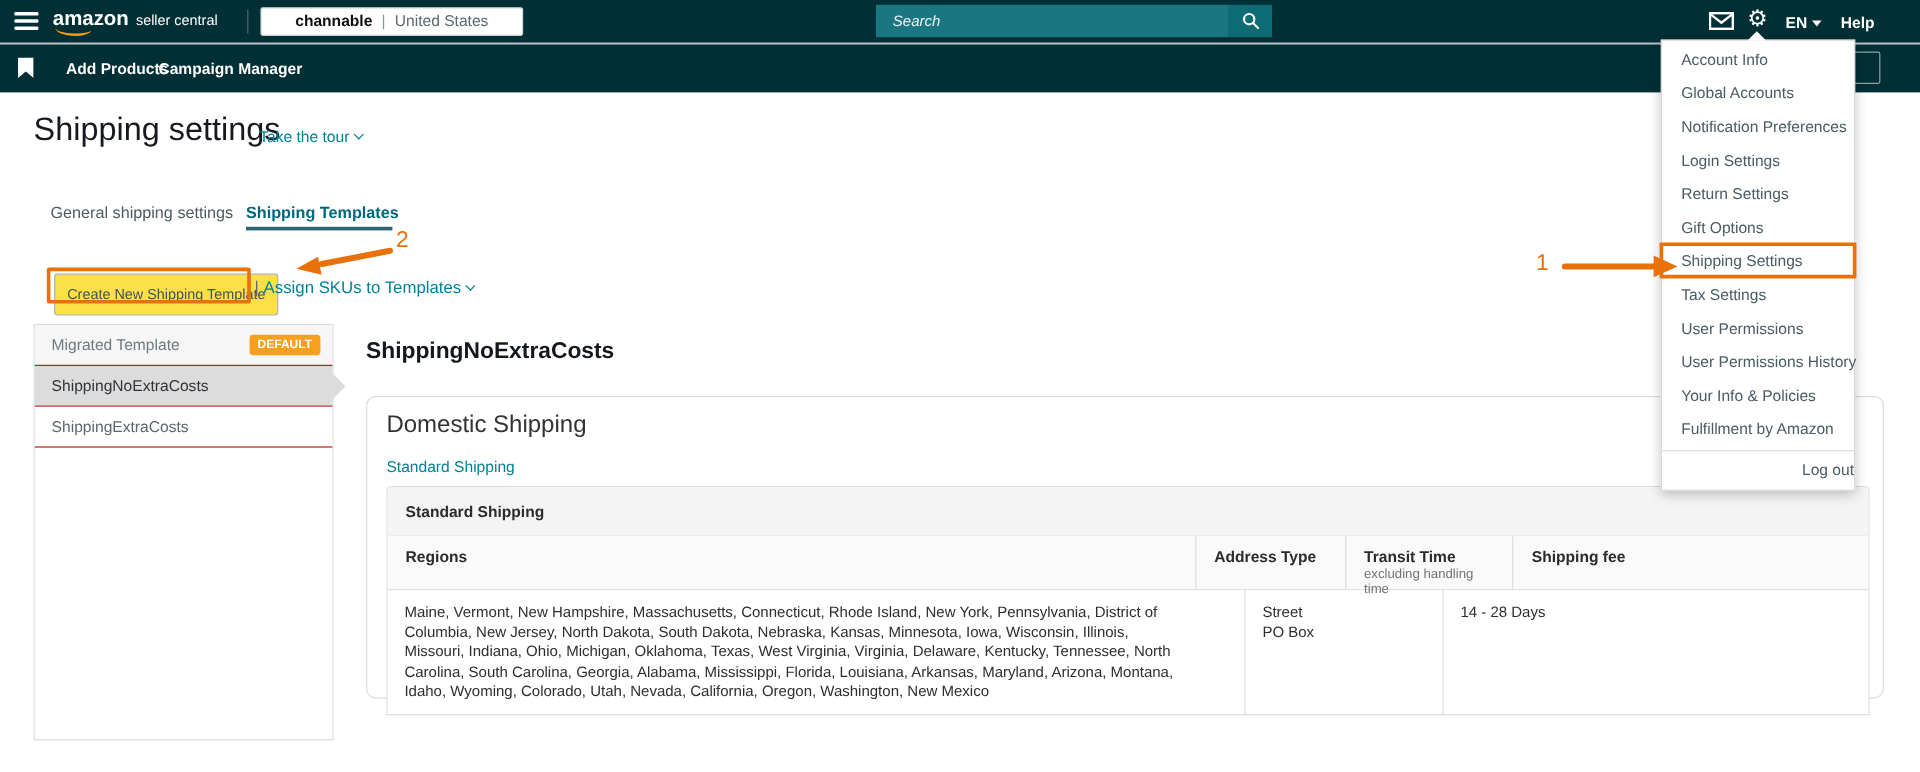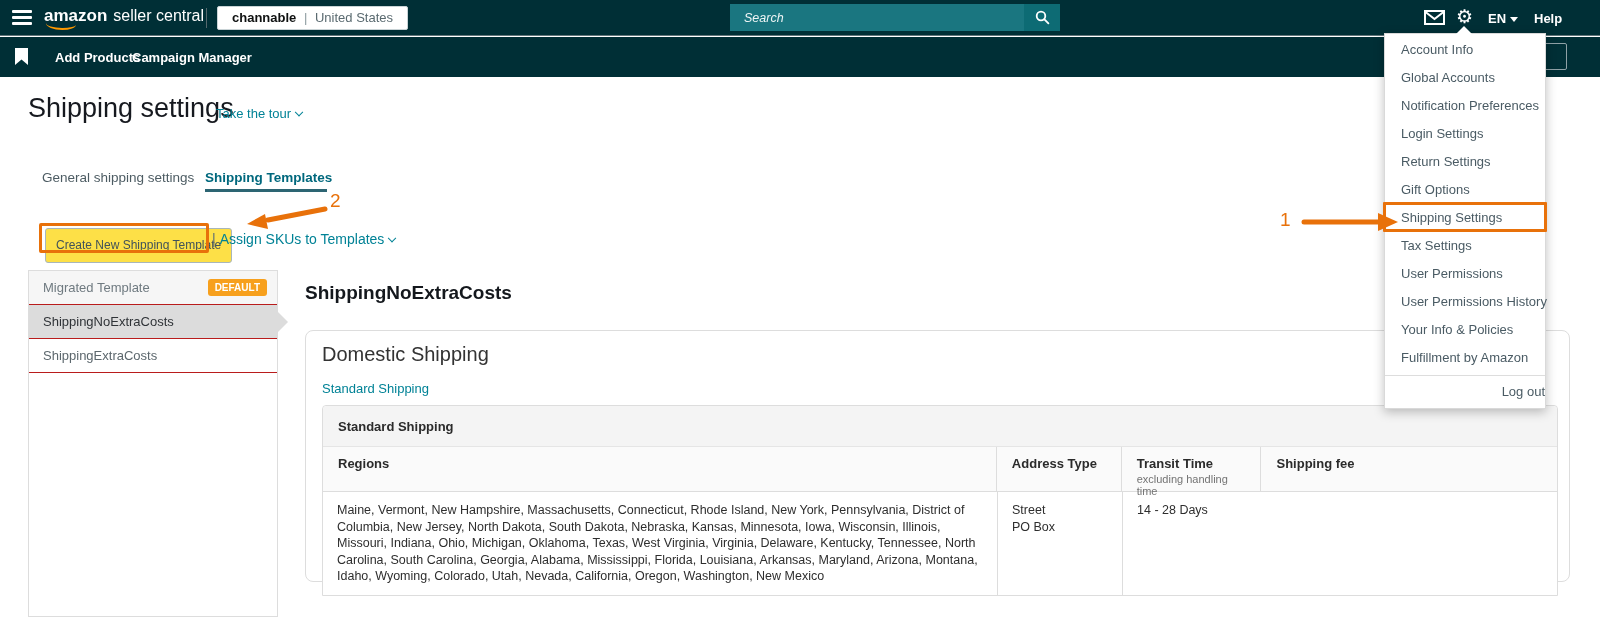"seller central" .logo .sc { font-size: 16px -> 12px }
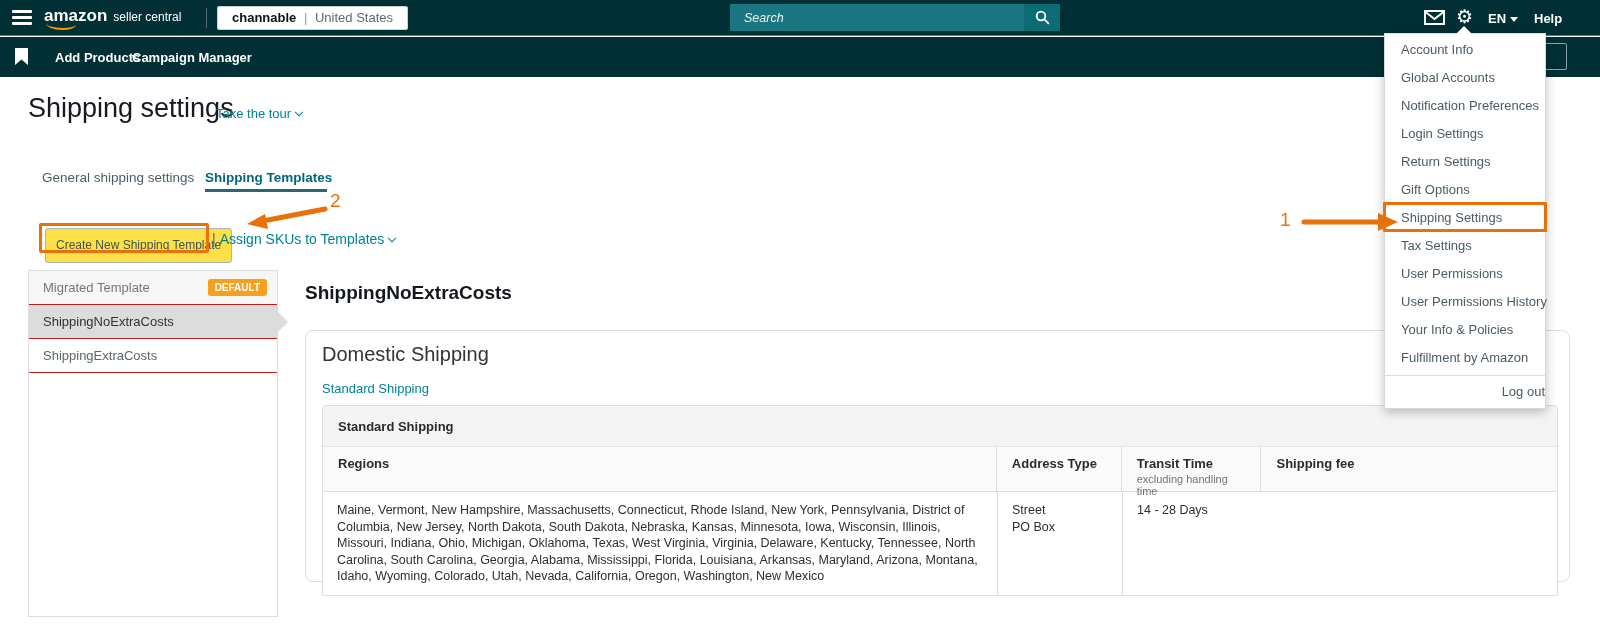"channable | United States" .account-box { padding: 0 14px -> 0 28px }
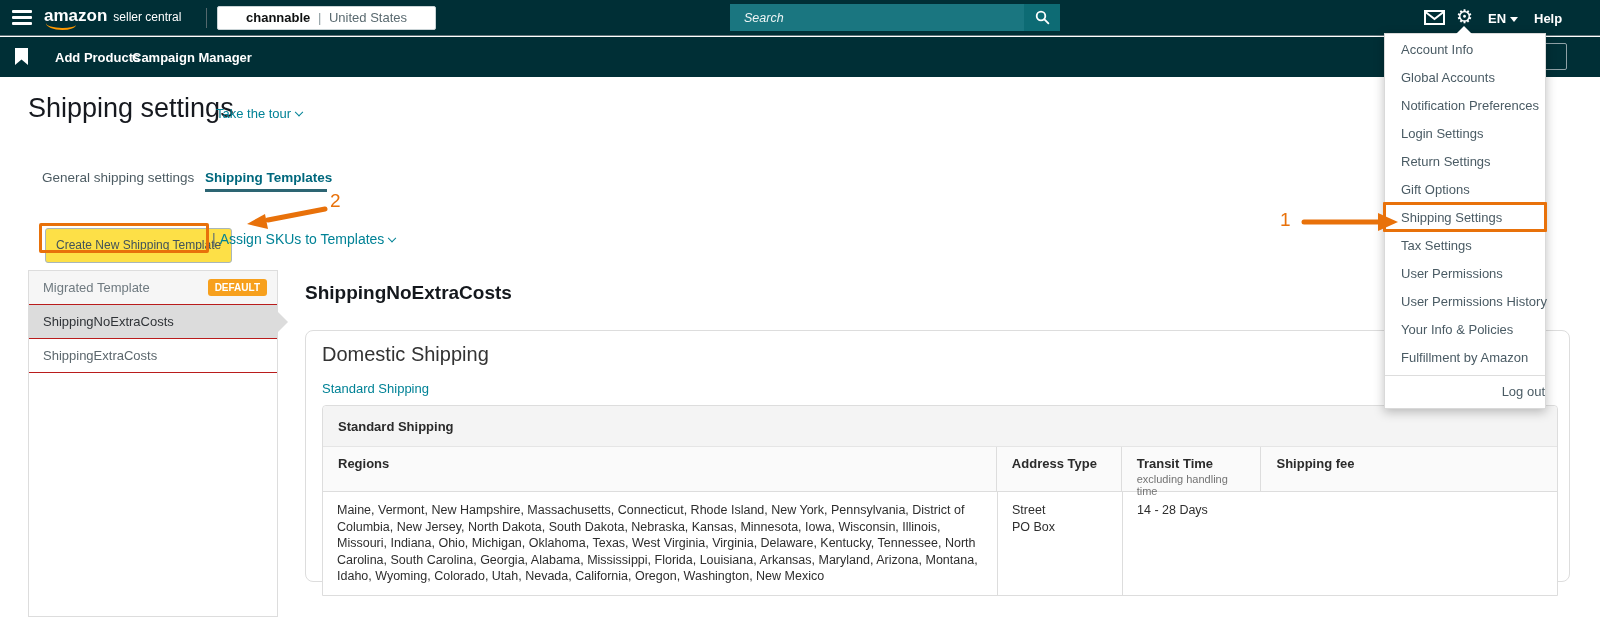"Maine, Vermont, New Hampshire," .tbl-body { gap: none -> 40px }
